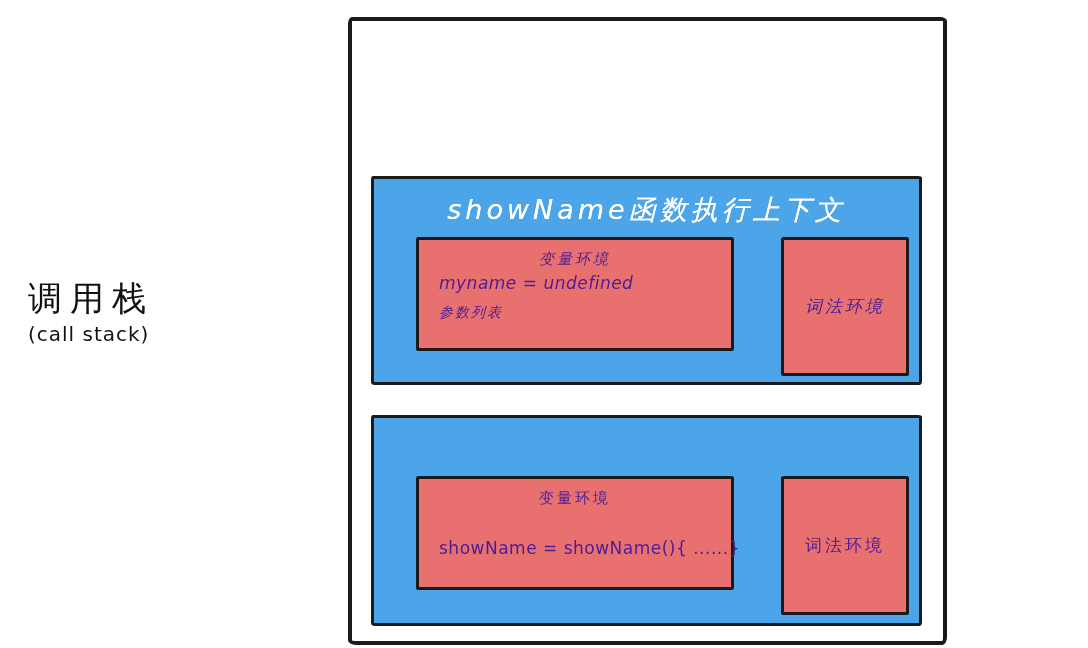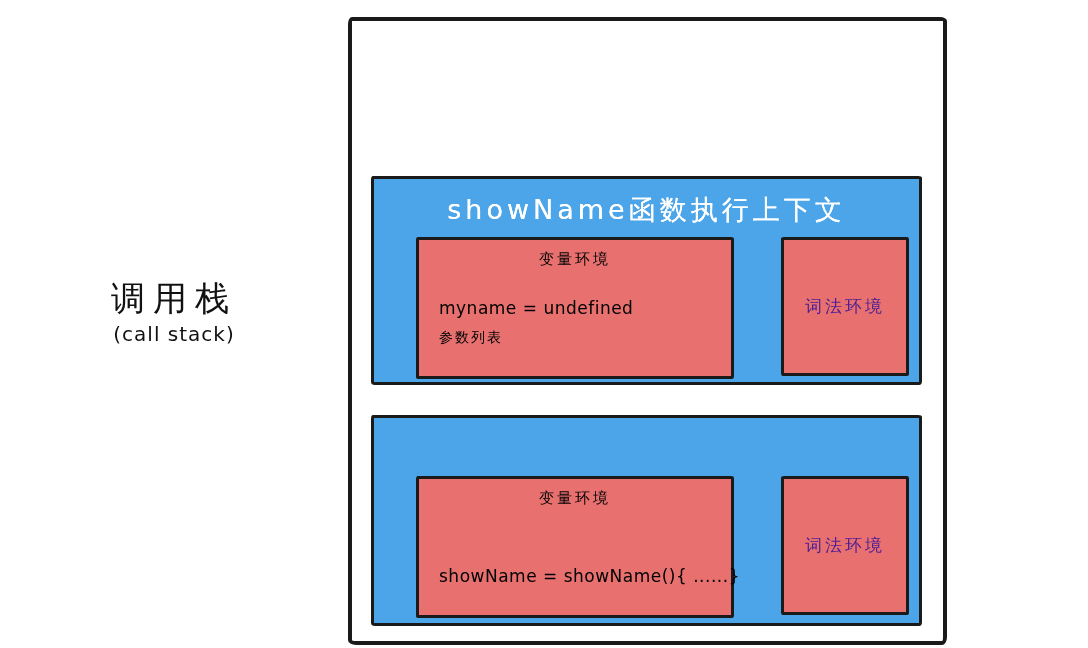"showName函数执行上下文" .context.top { font-style: none -> italic }
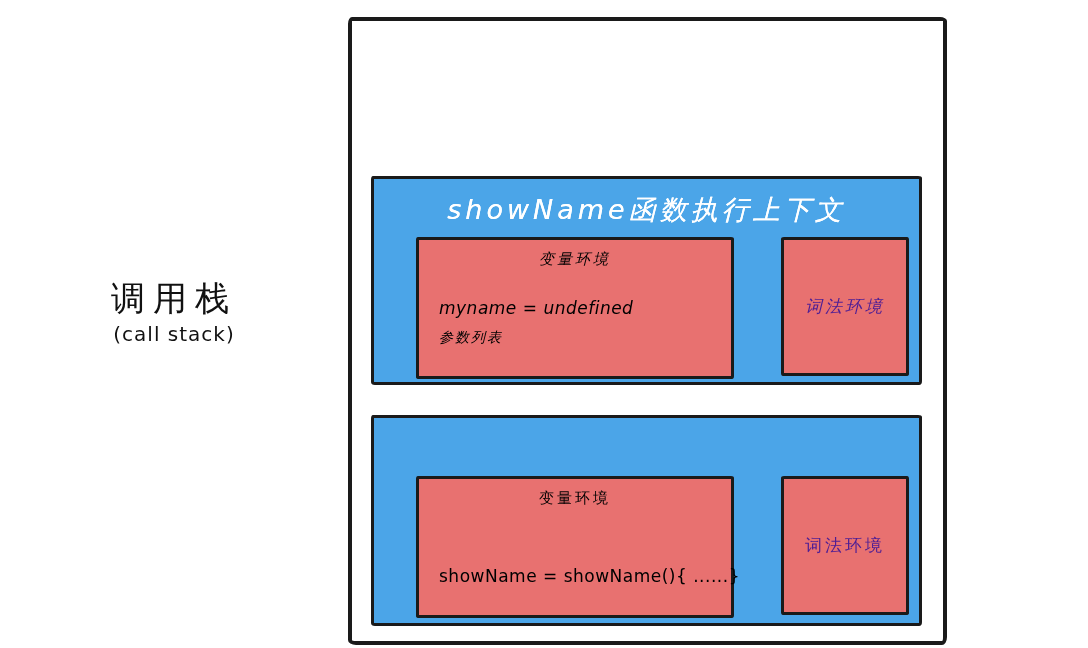"变量环境" .var-env { color: #000000 -> #4c1d95; height: 142px -> 114px }
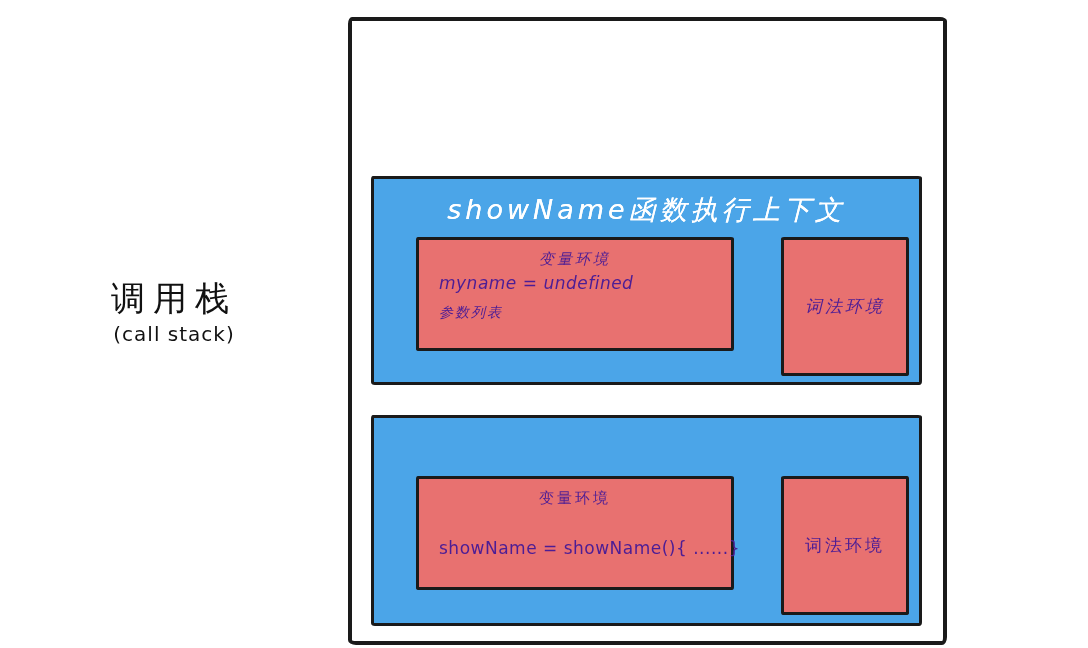"调用栈" .side-label { text-align: center -> left }
